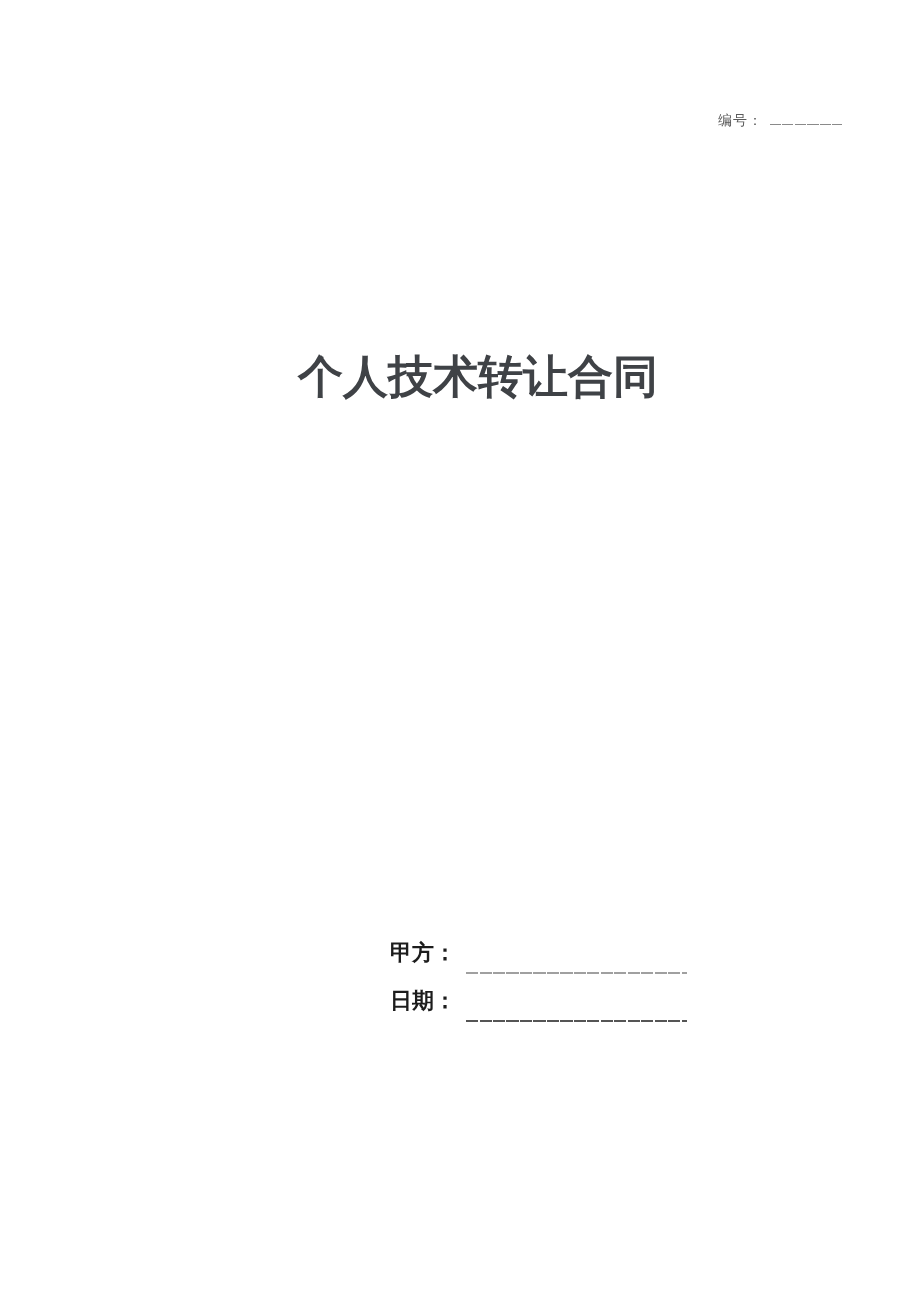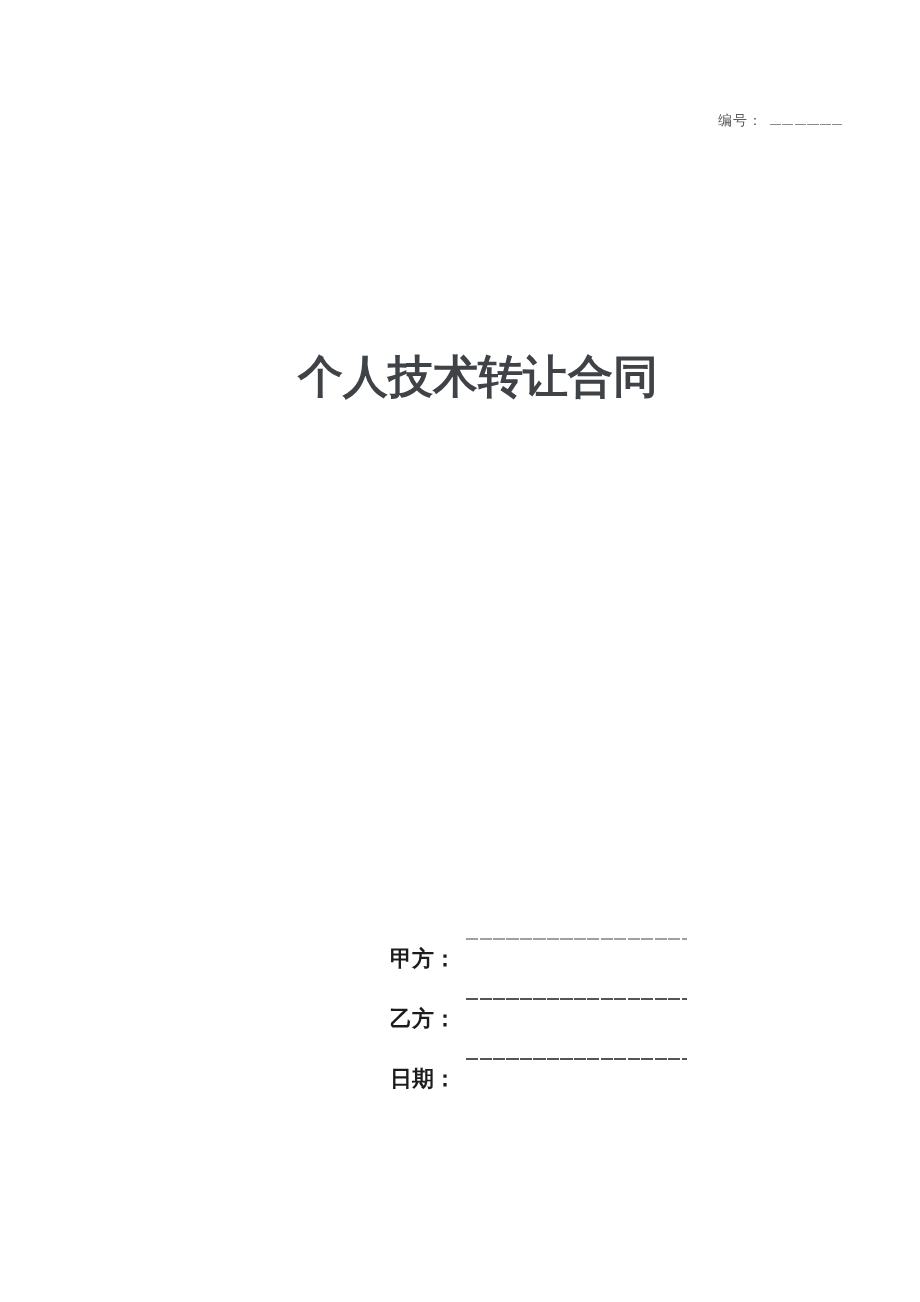"甲方：" .sign-row { align-items: flex-start -> flex-end; margin-top: 12px -> none }
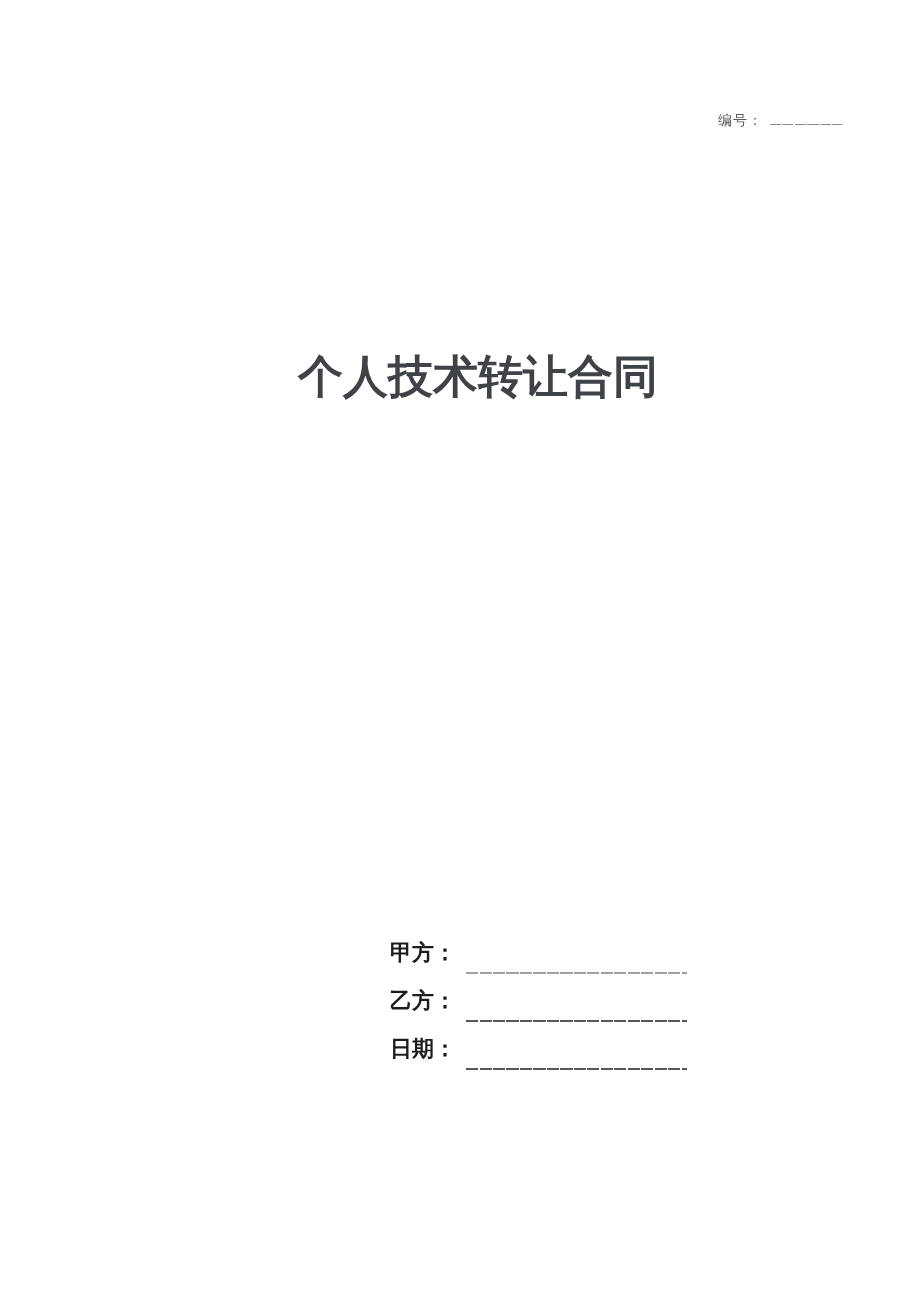"乙方：" div.sign-row { html: <div> <span>乙方：</span> <span></span> </div> -> none }
